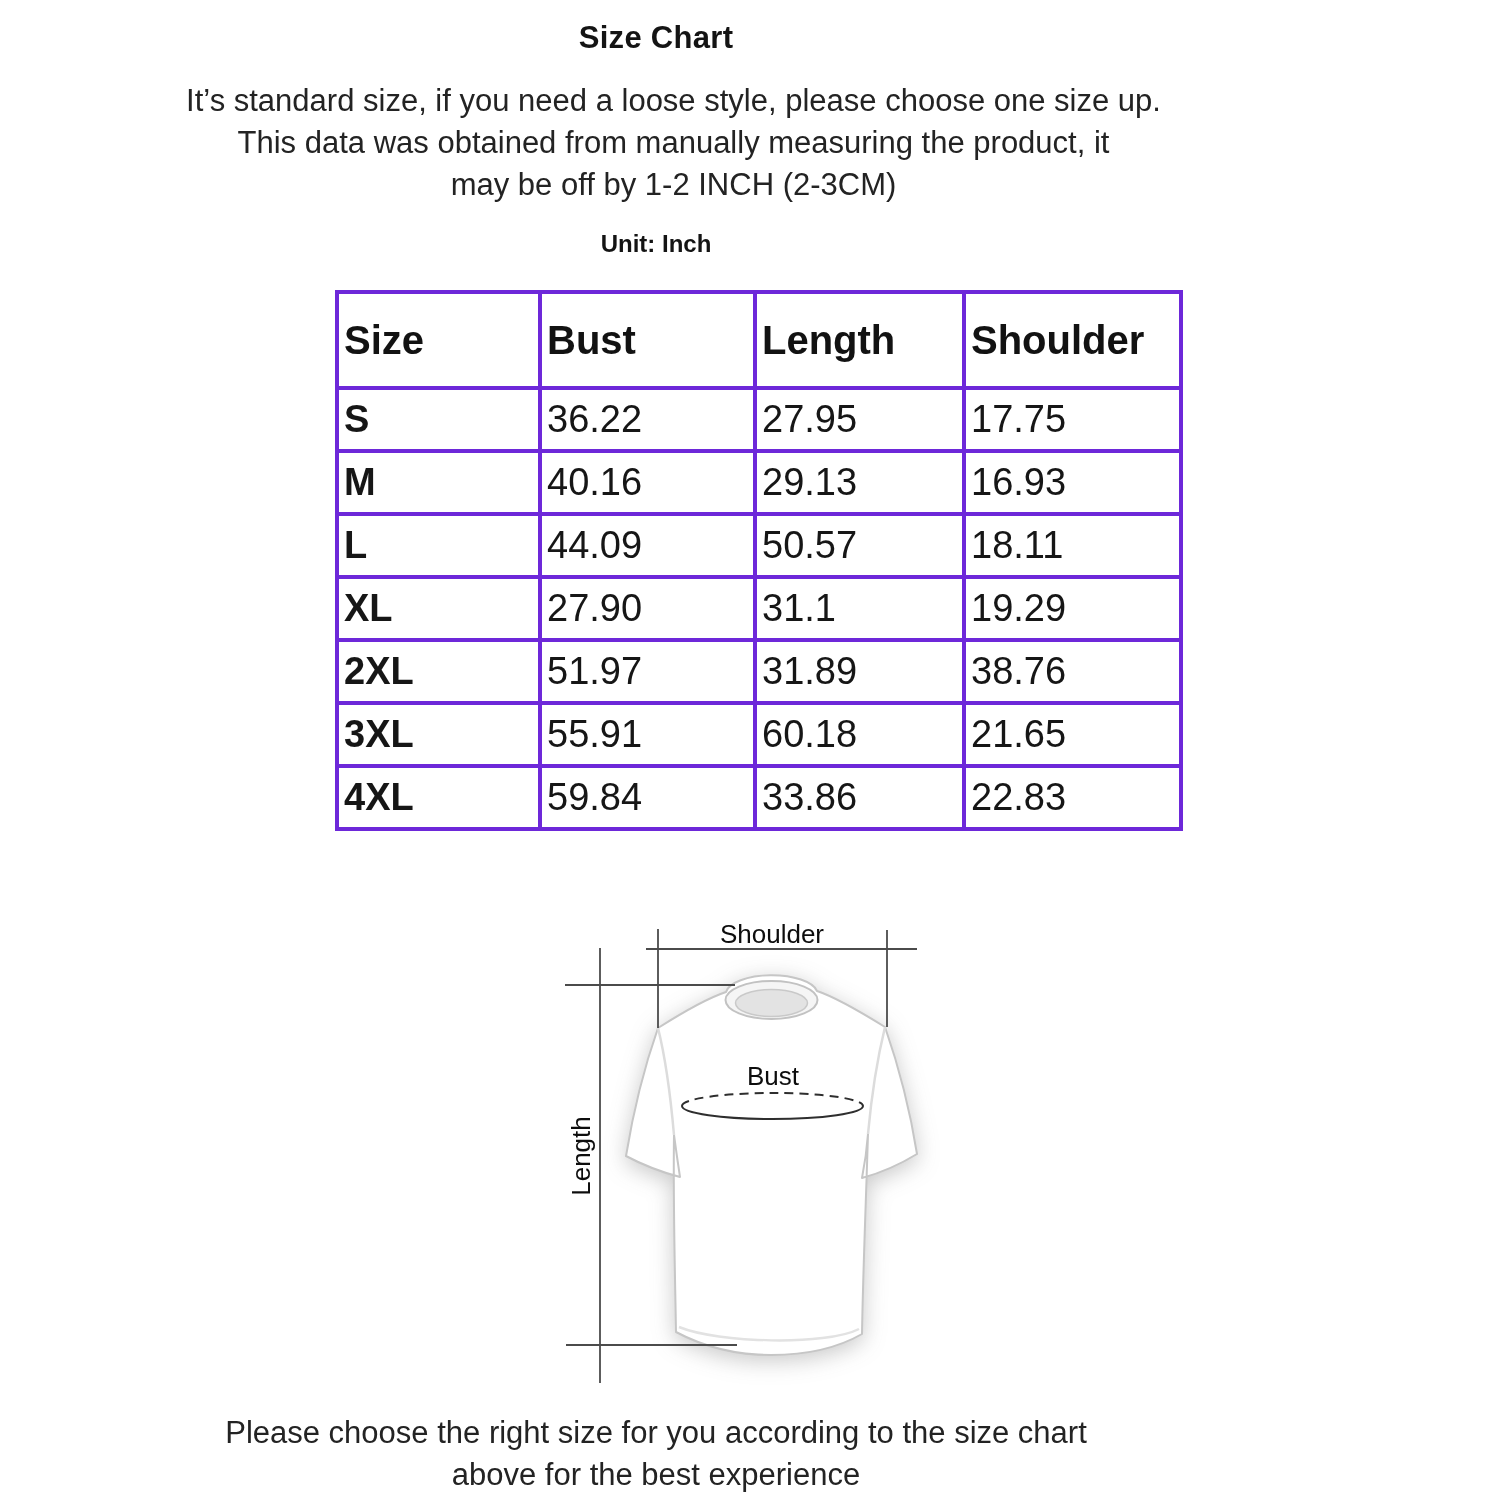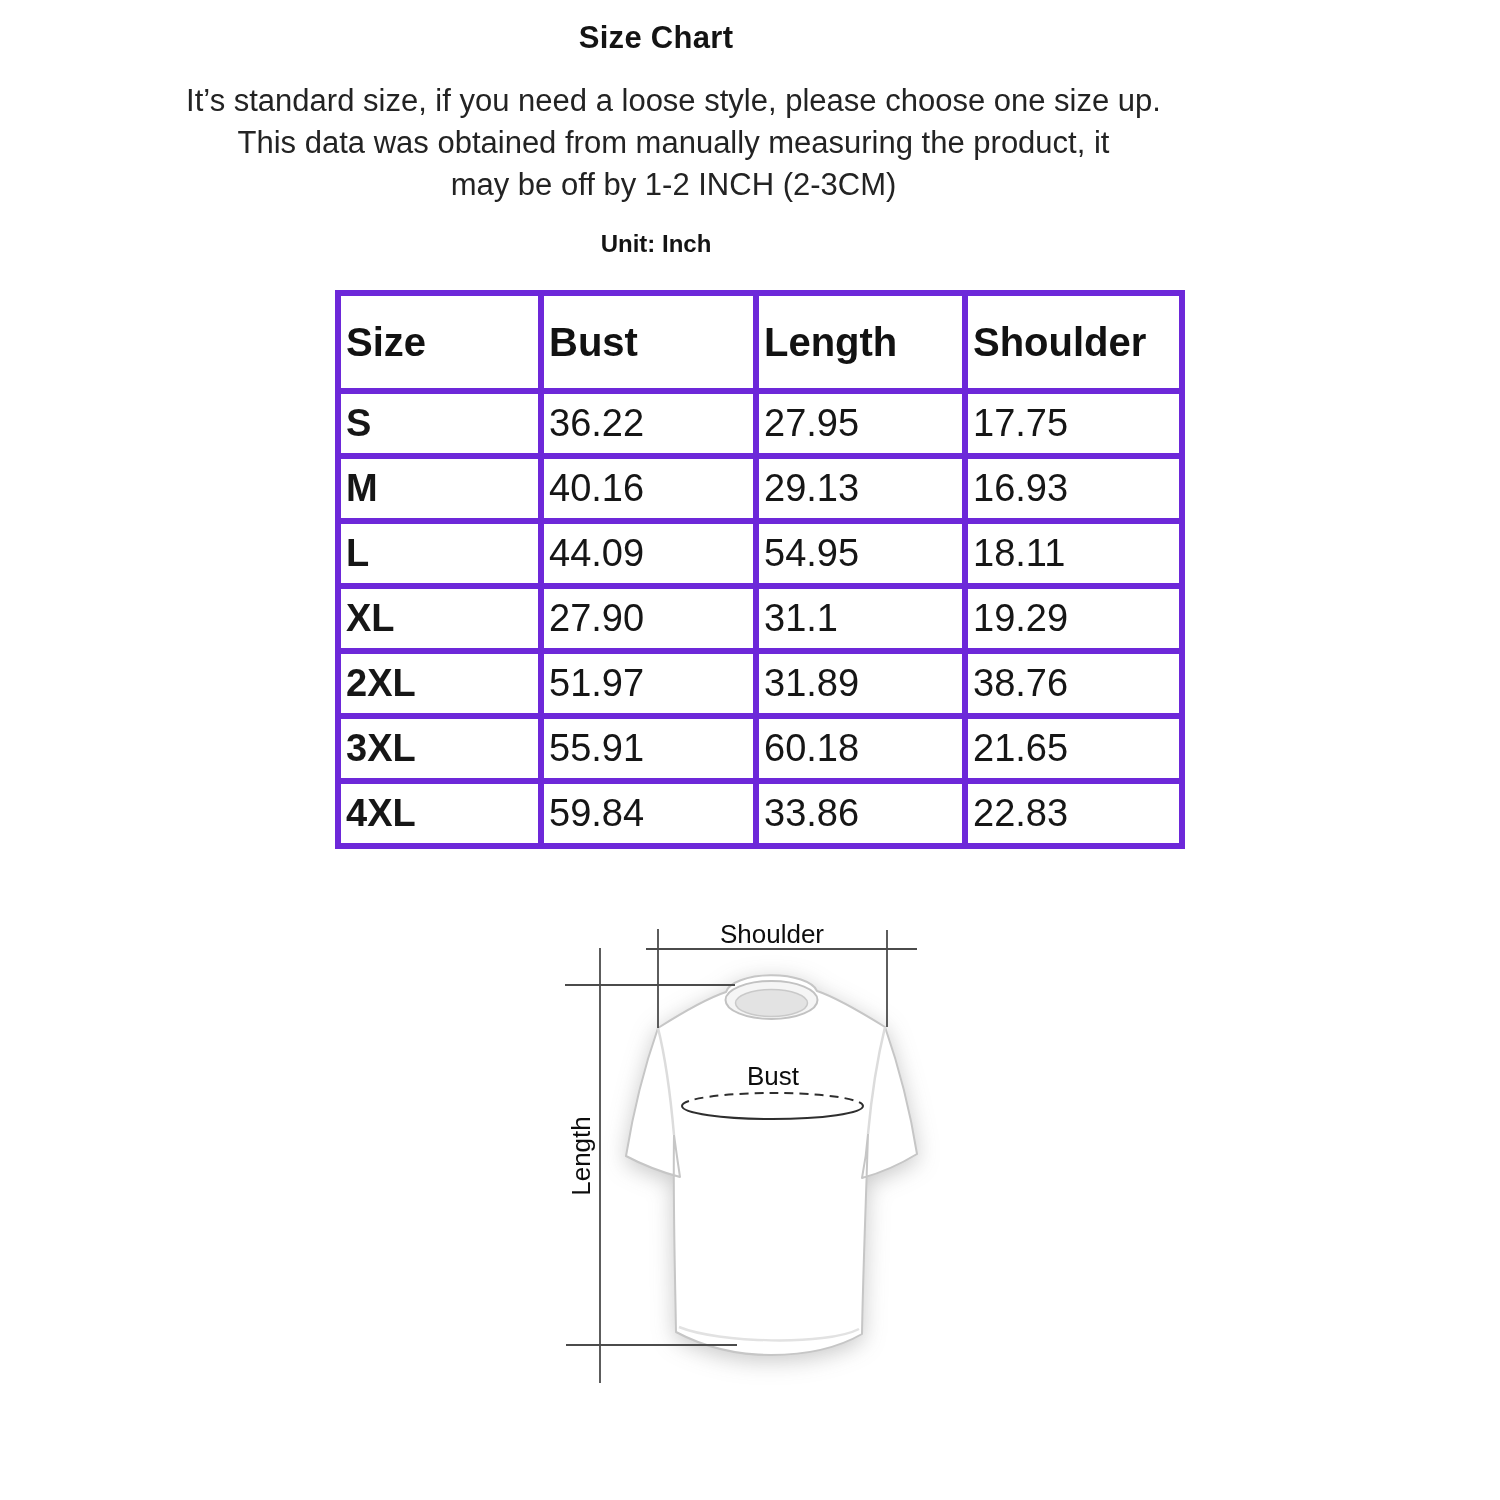"Size" .size-table th, .size-table td { border: 6px solid #6d28d9 -> 4px solid #6d28d9 }
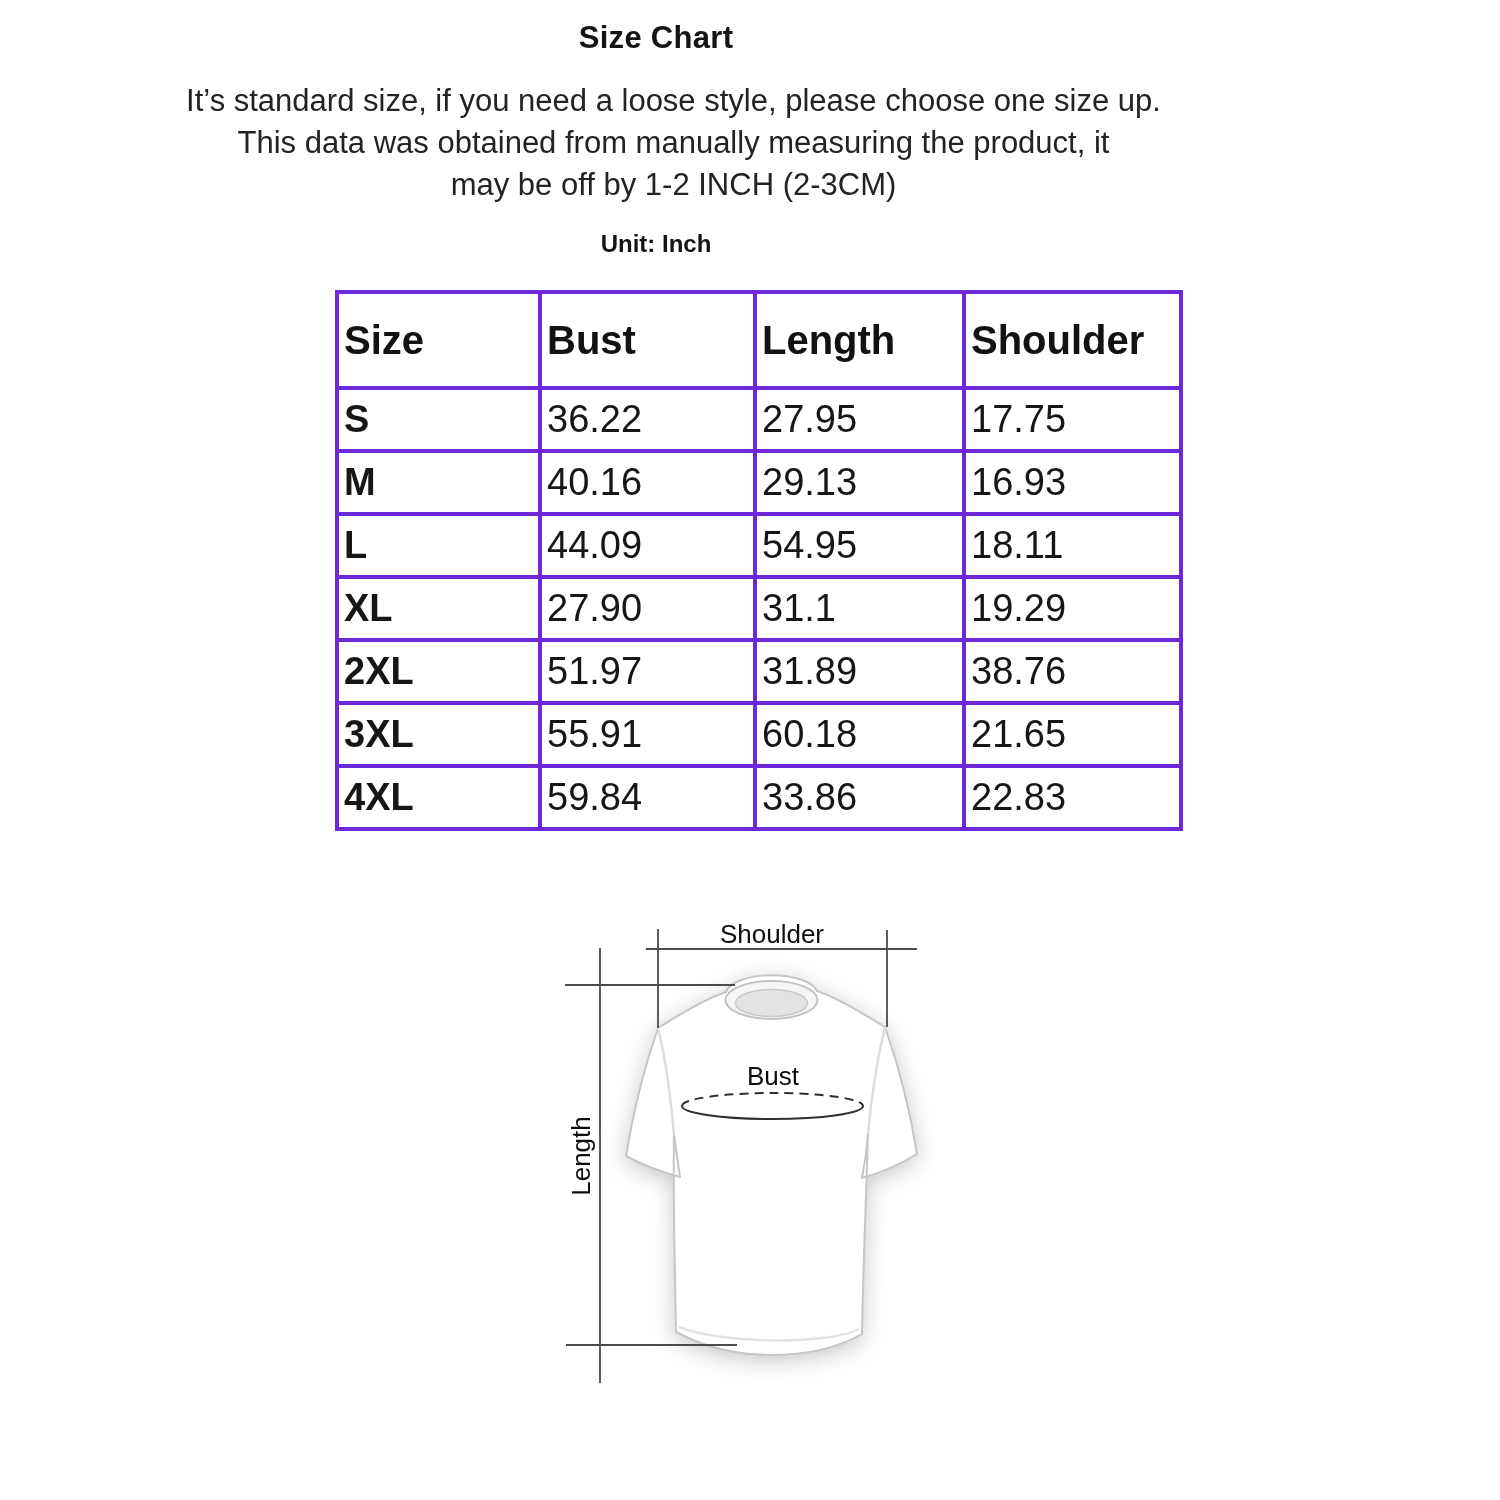"54.95" td { text: 54.95 -> 50.57 }
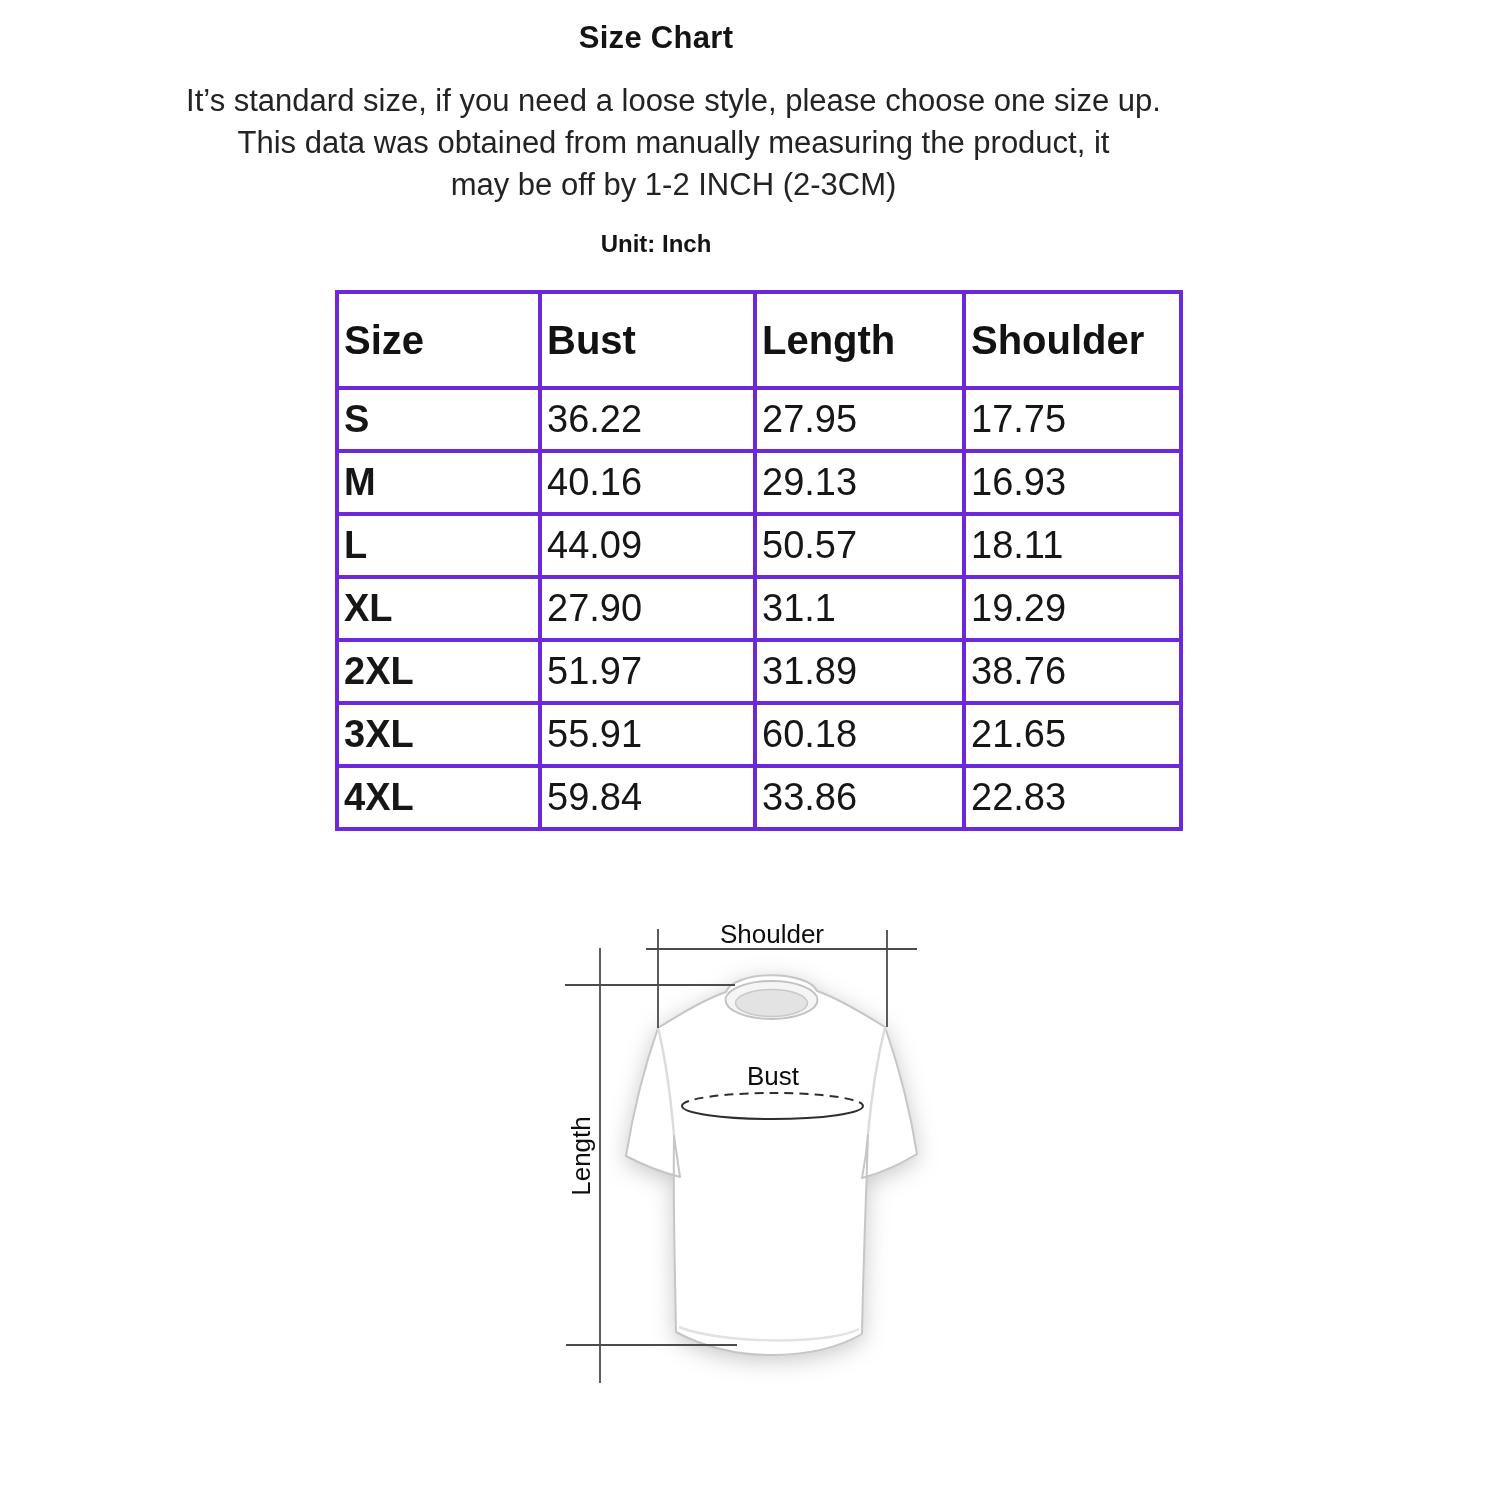"Please choose the right size" div.footer-text { html: none -> <div> <span>Please choose the right size for you according to the size chart</span> <span>above for the best experience</span> </div> }
